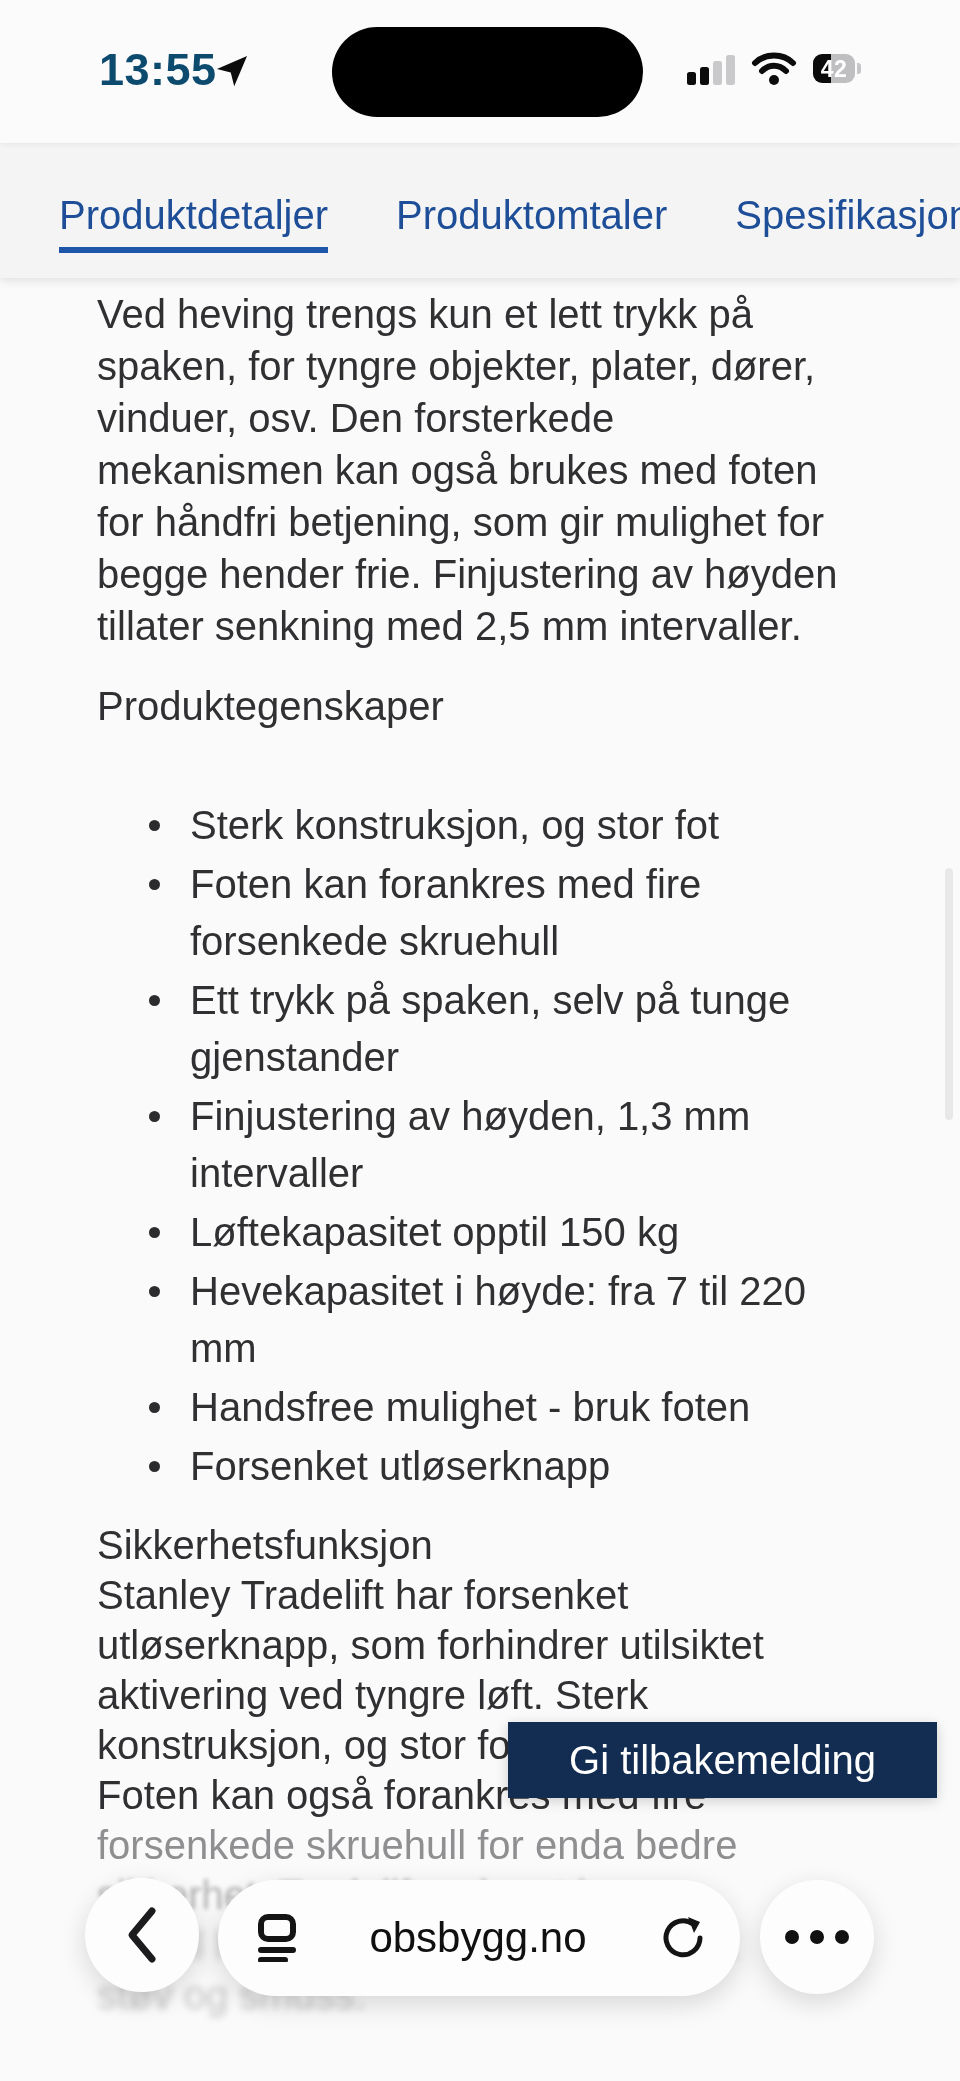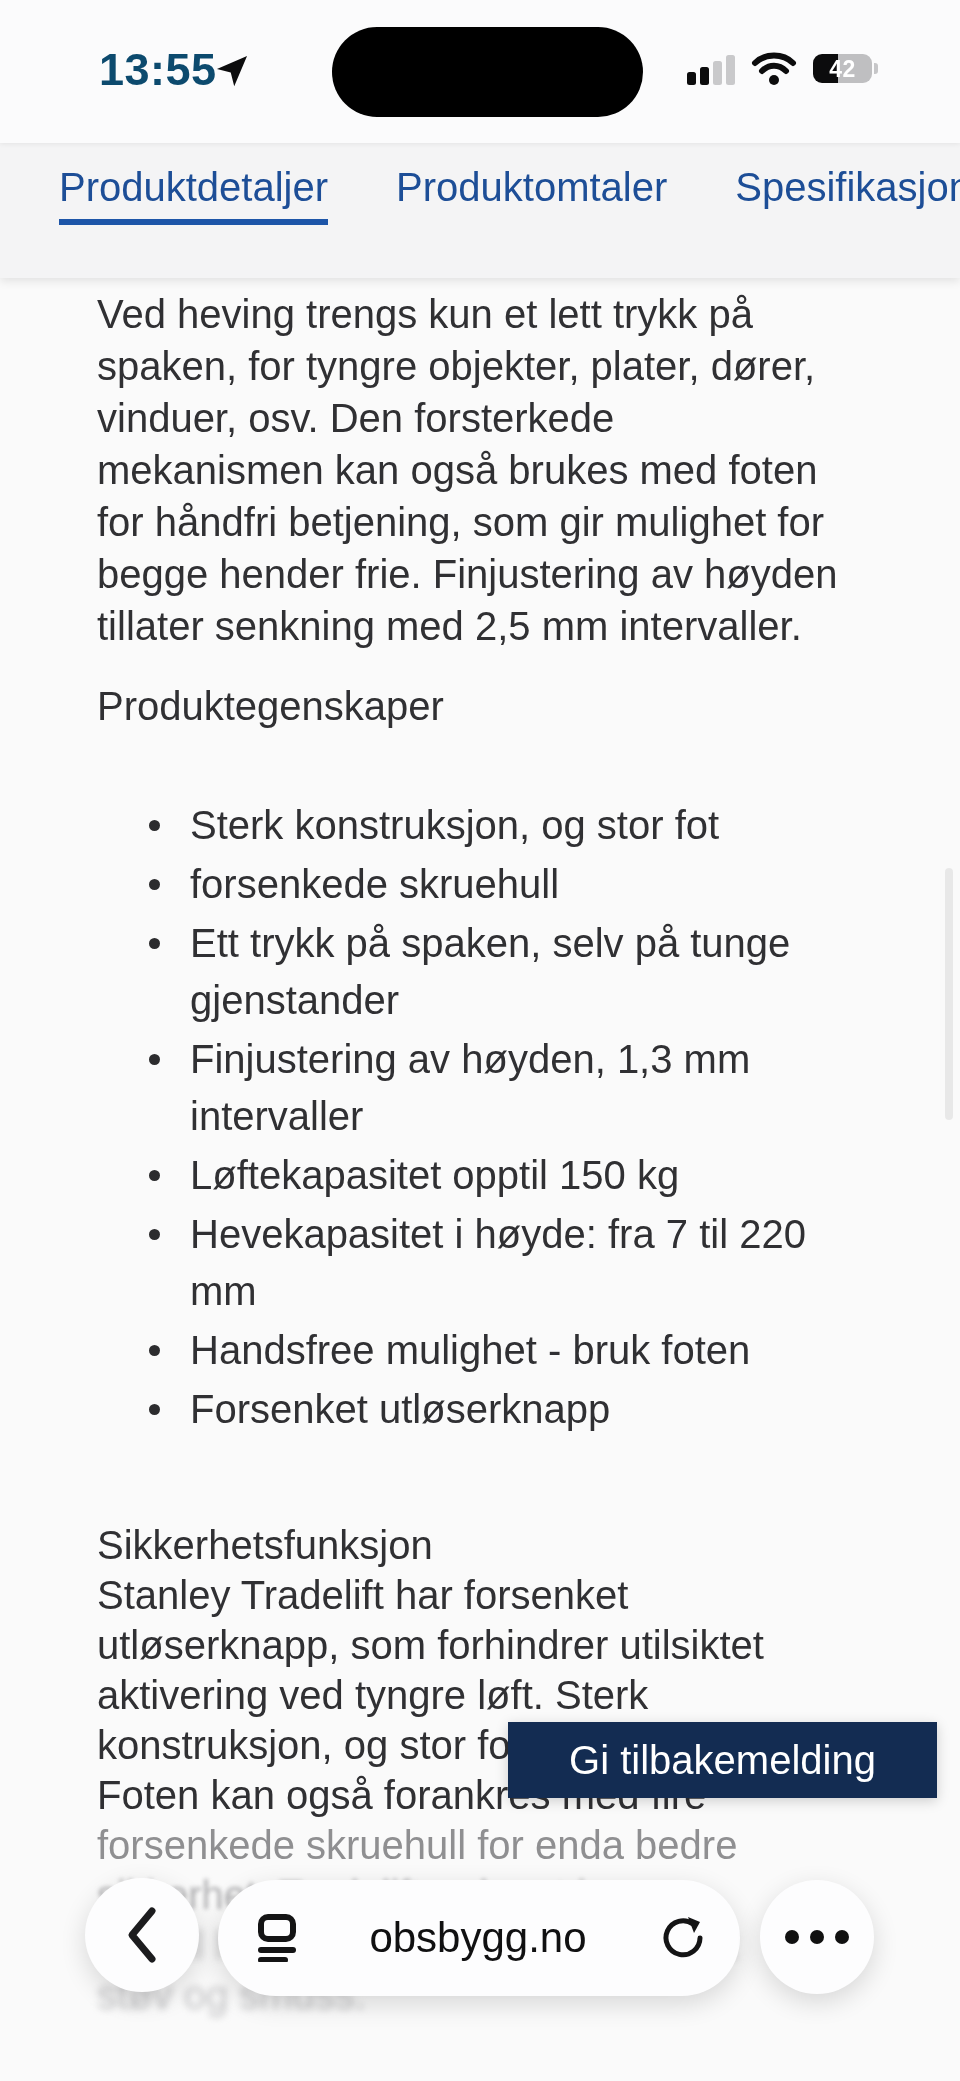"42" .battery { width: 59px -> 42px }
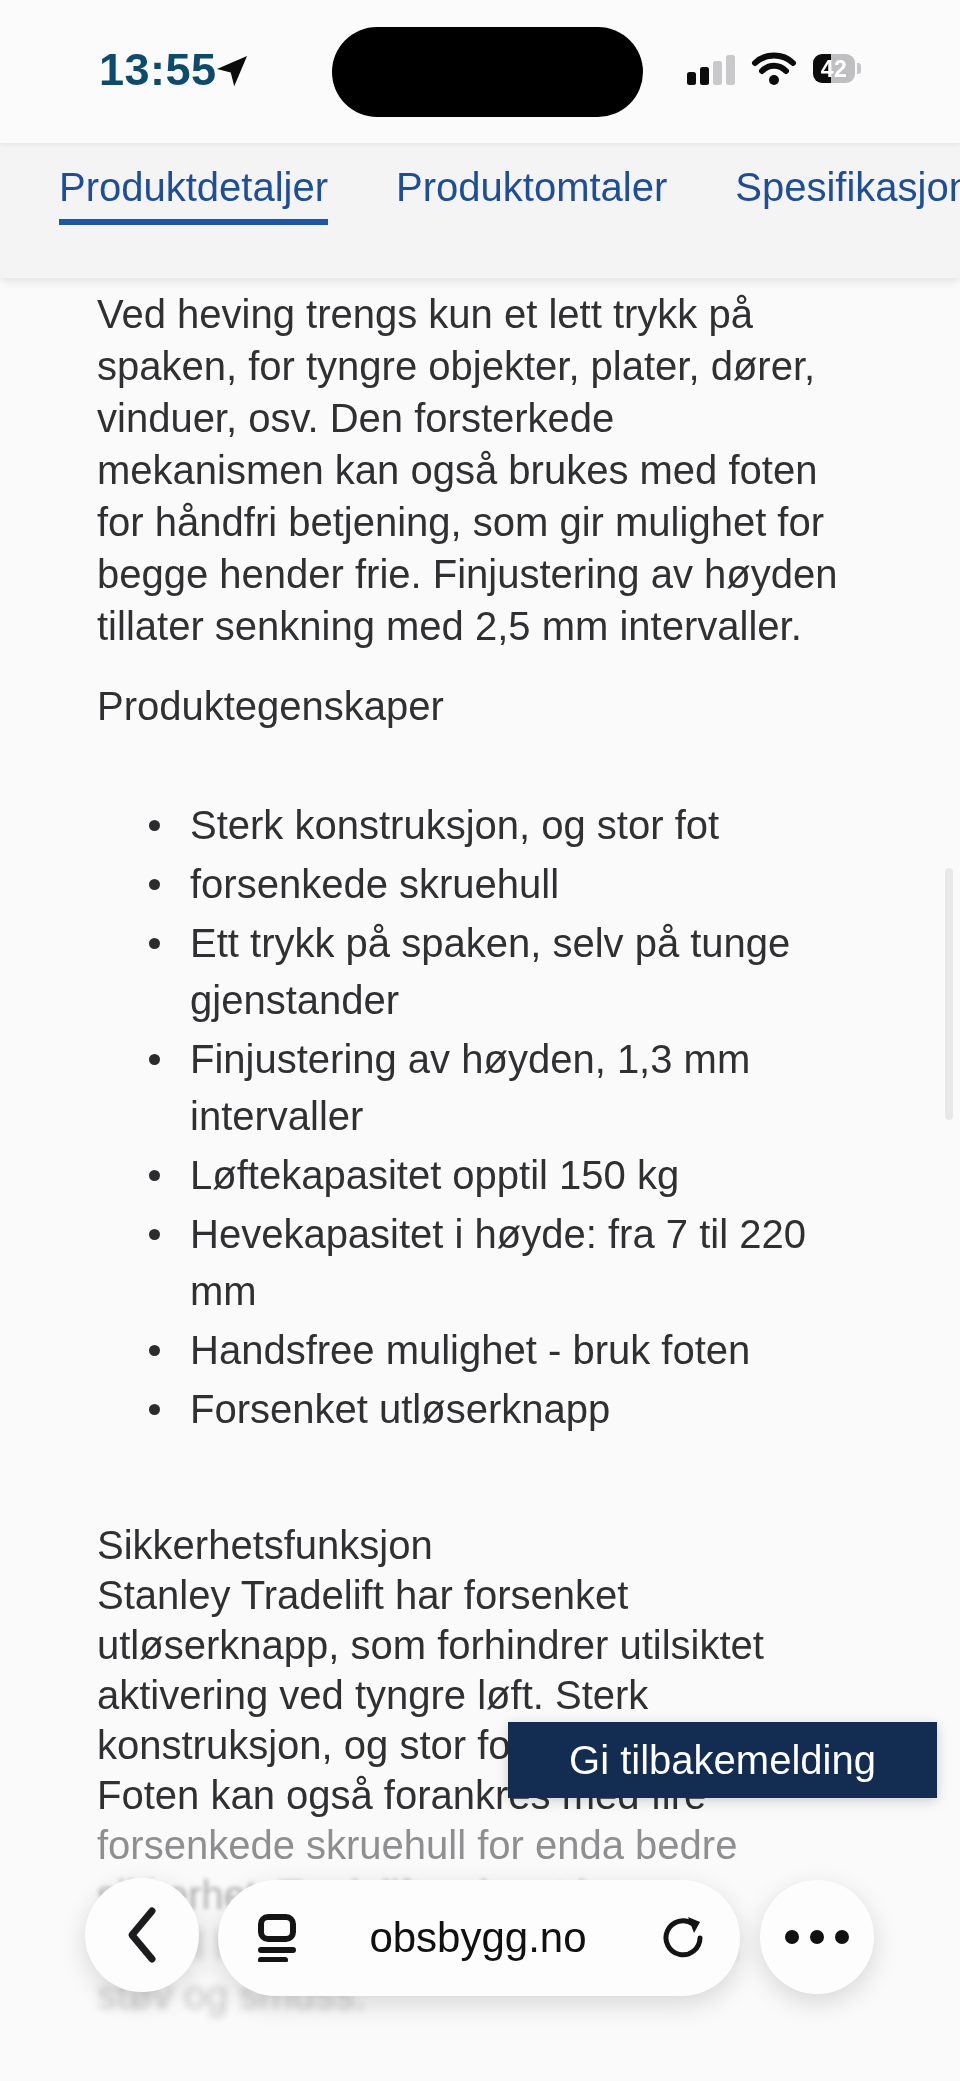"Produktdetaljer" .tab { margin-top: 22px -> 50px }
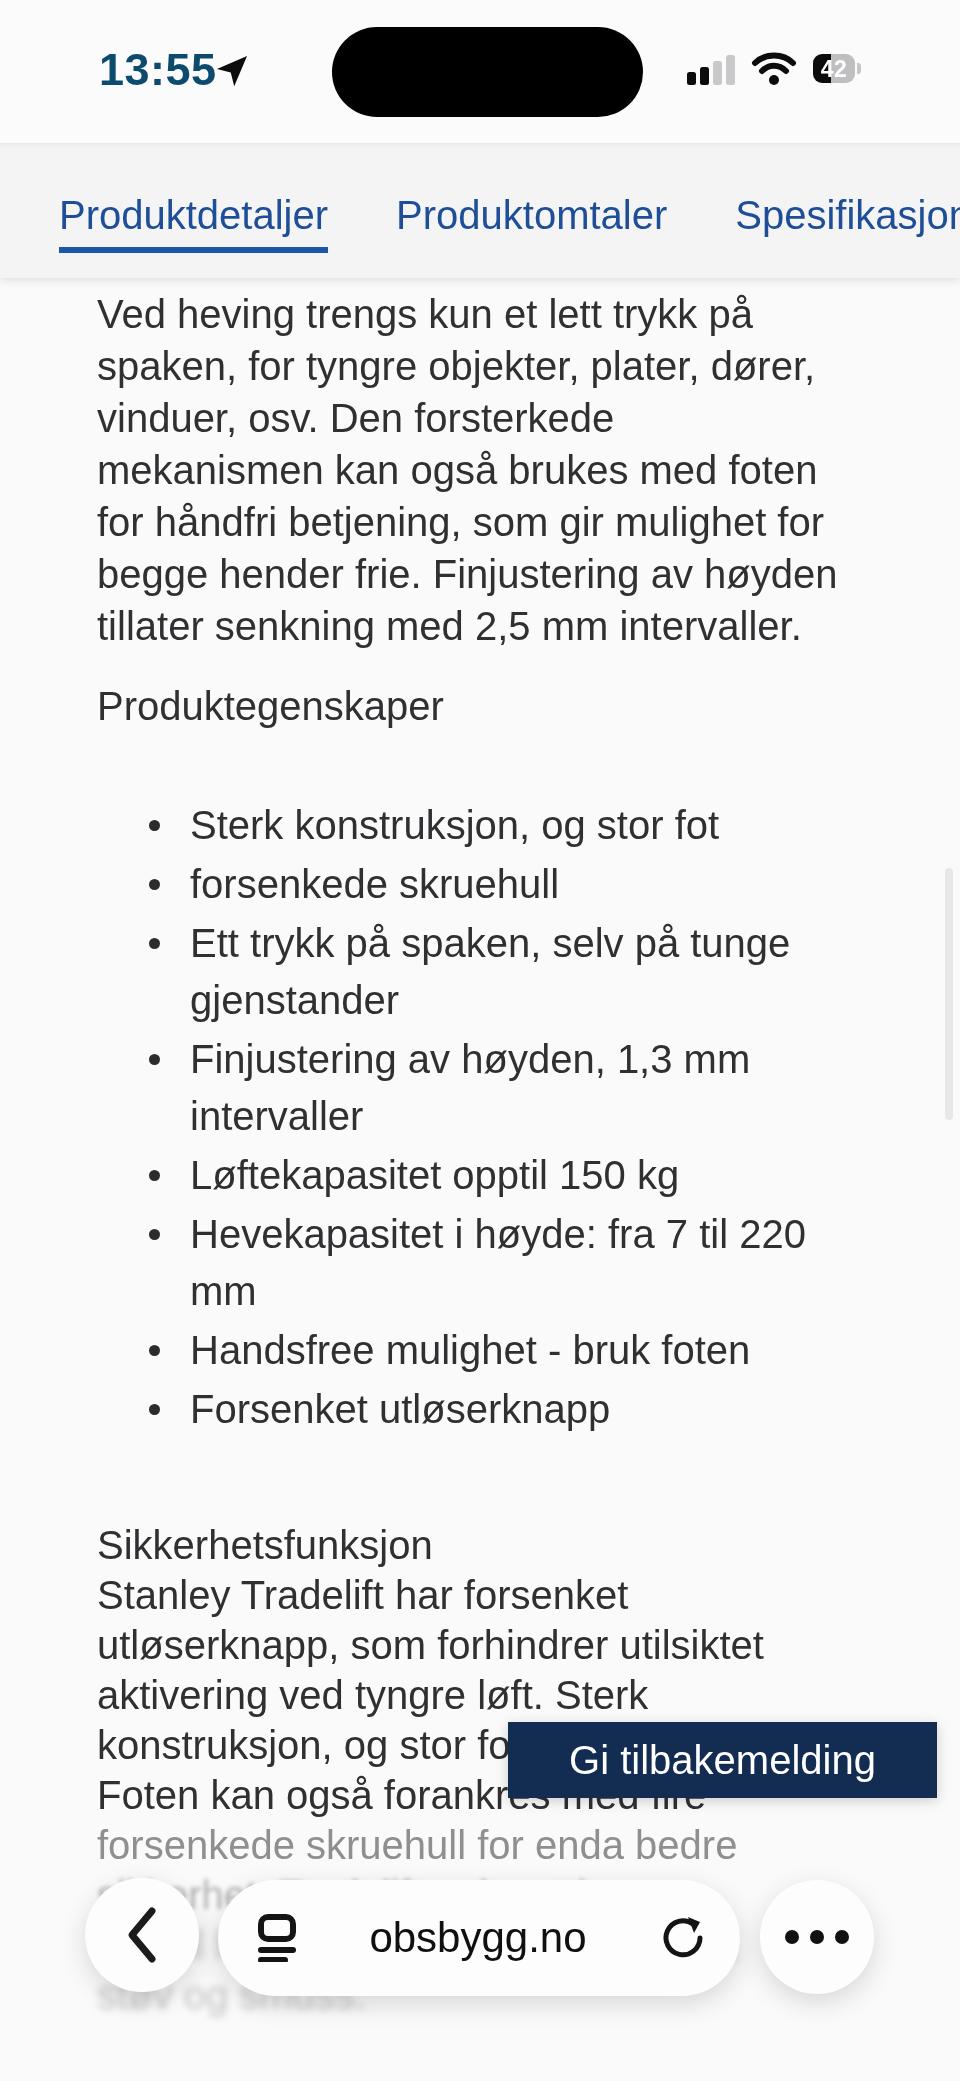"Foten kan forankres med fire" div.pline { html: none -> <div>Foten kan forankres med fire</div> }
